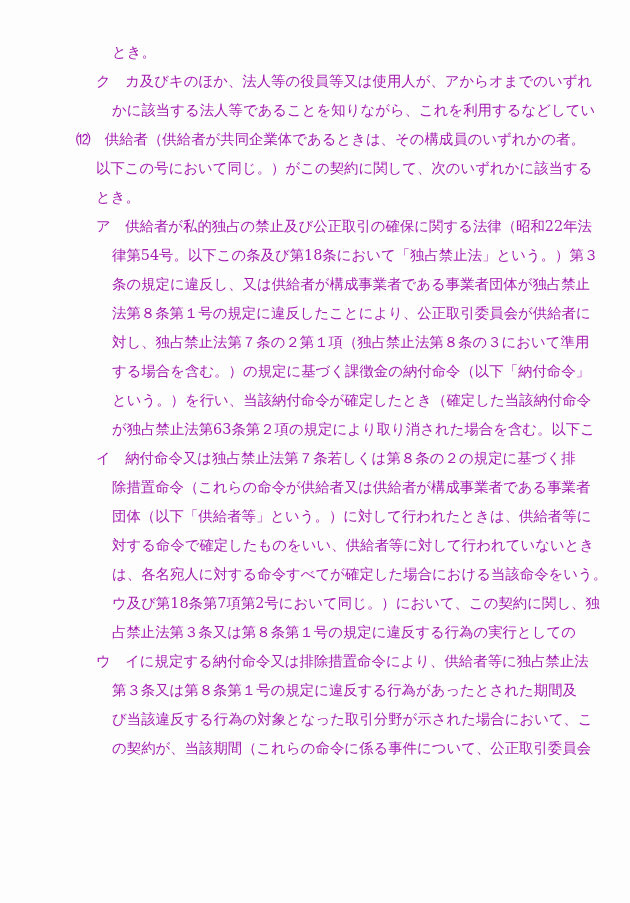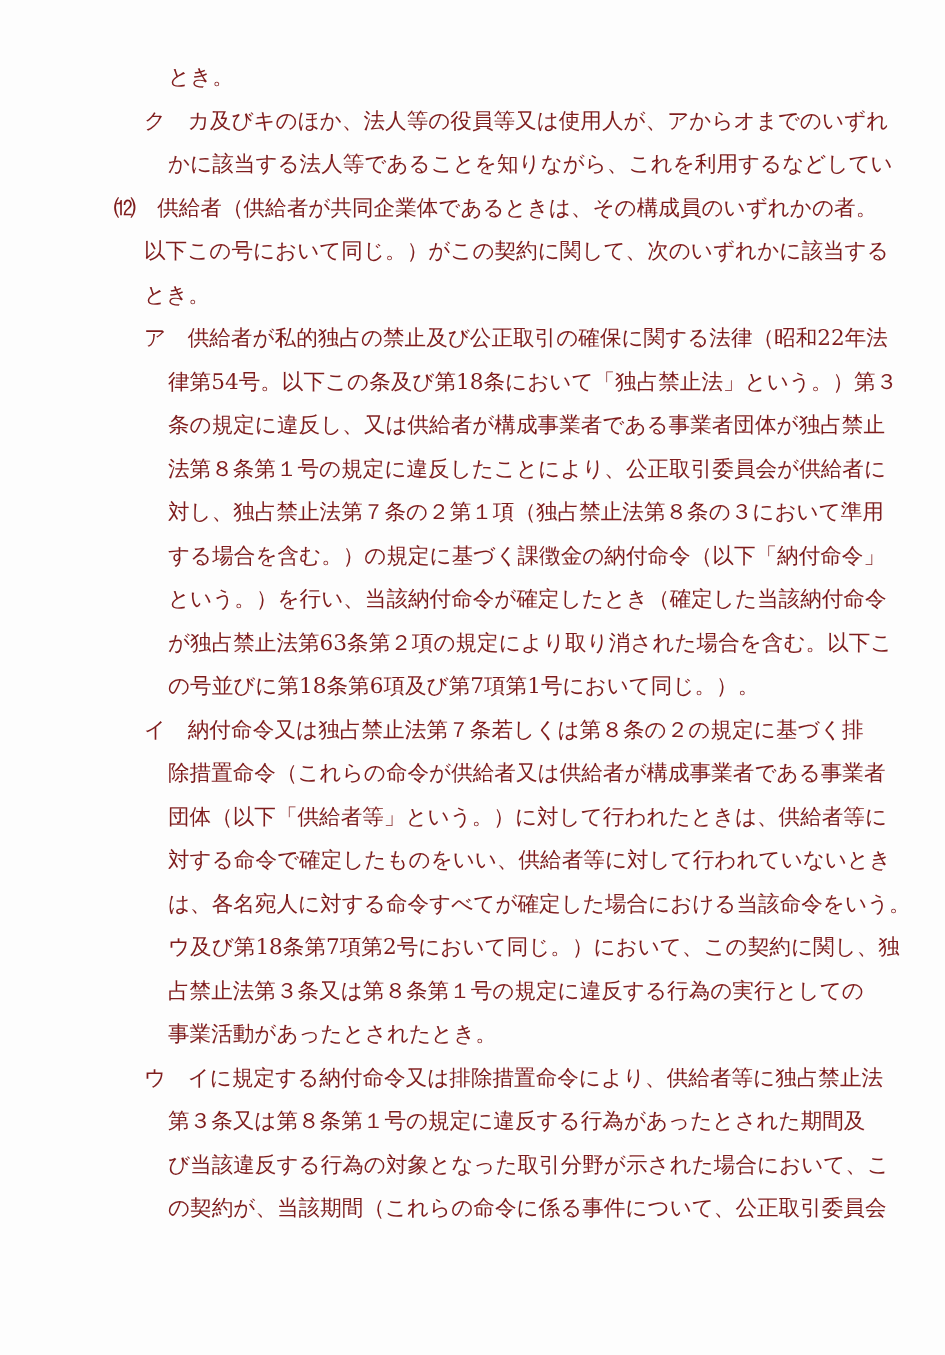"とき。" .line { color: #7f1d1d -> #a21caf }
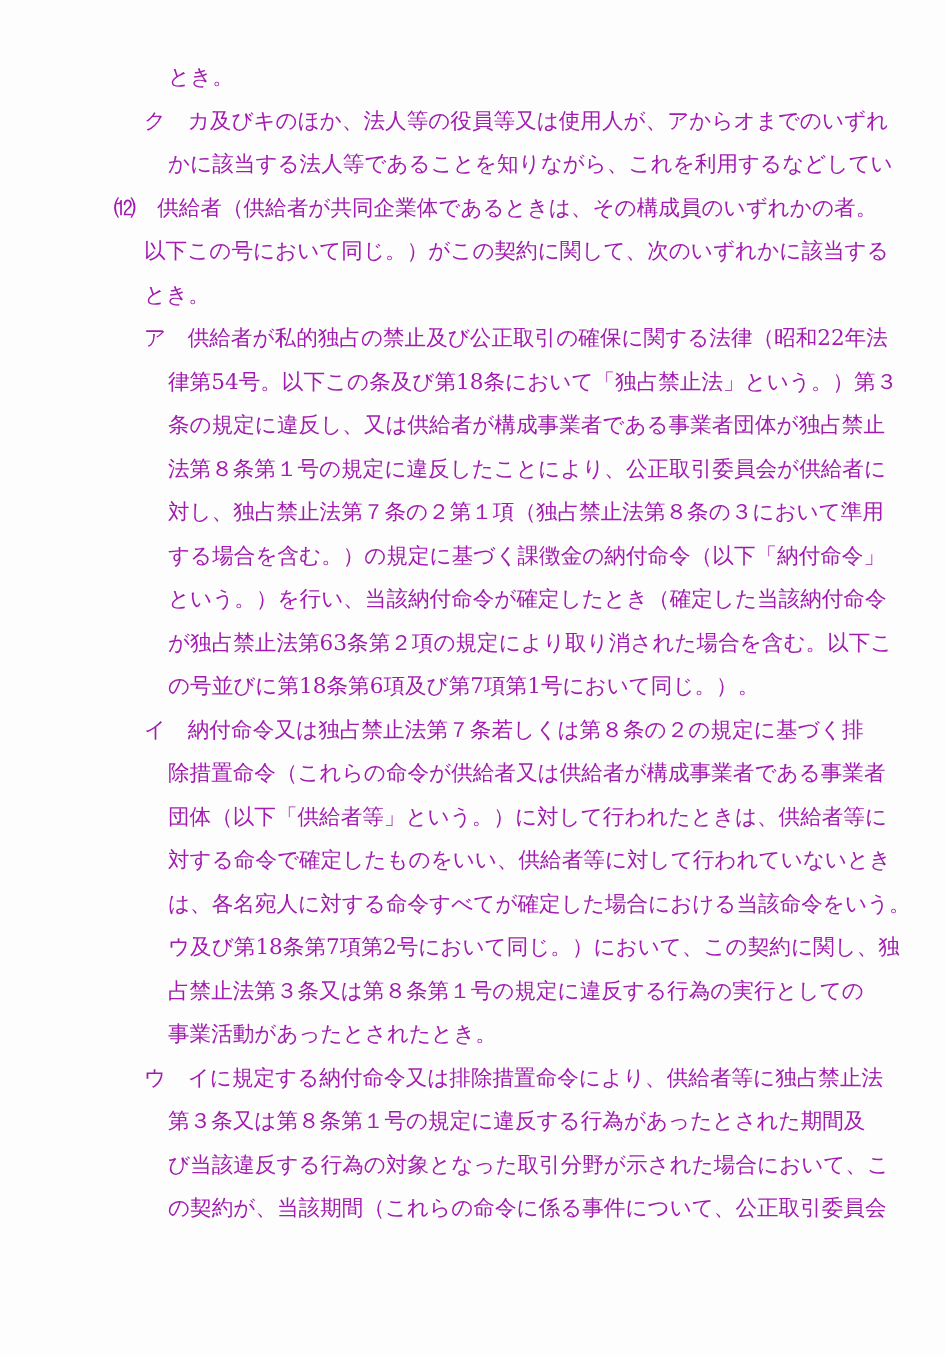"の号並びに第18条第6項及び第7項第1号において同じ。）。" div.line { html: <div><span>の号並びに第18条第6項及び第7項第1号において同じ。）。</span></div> -> none }
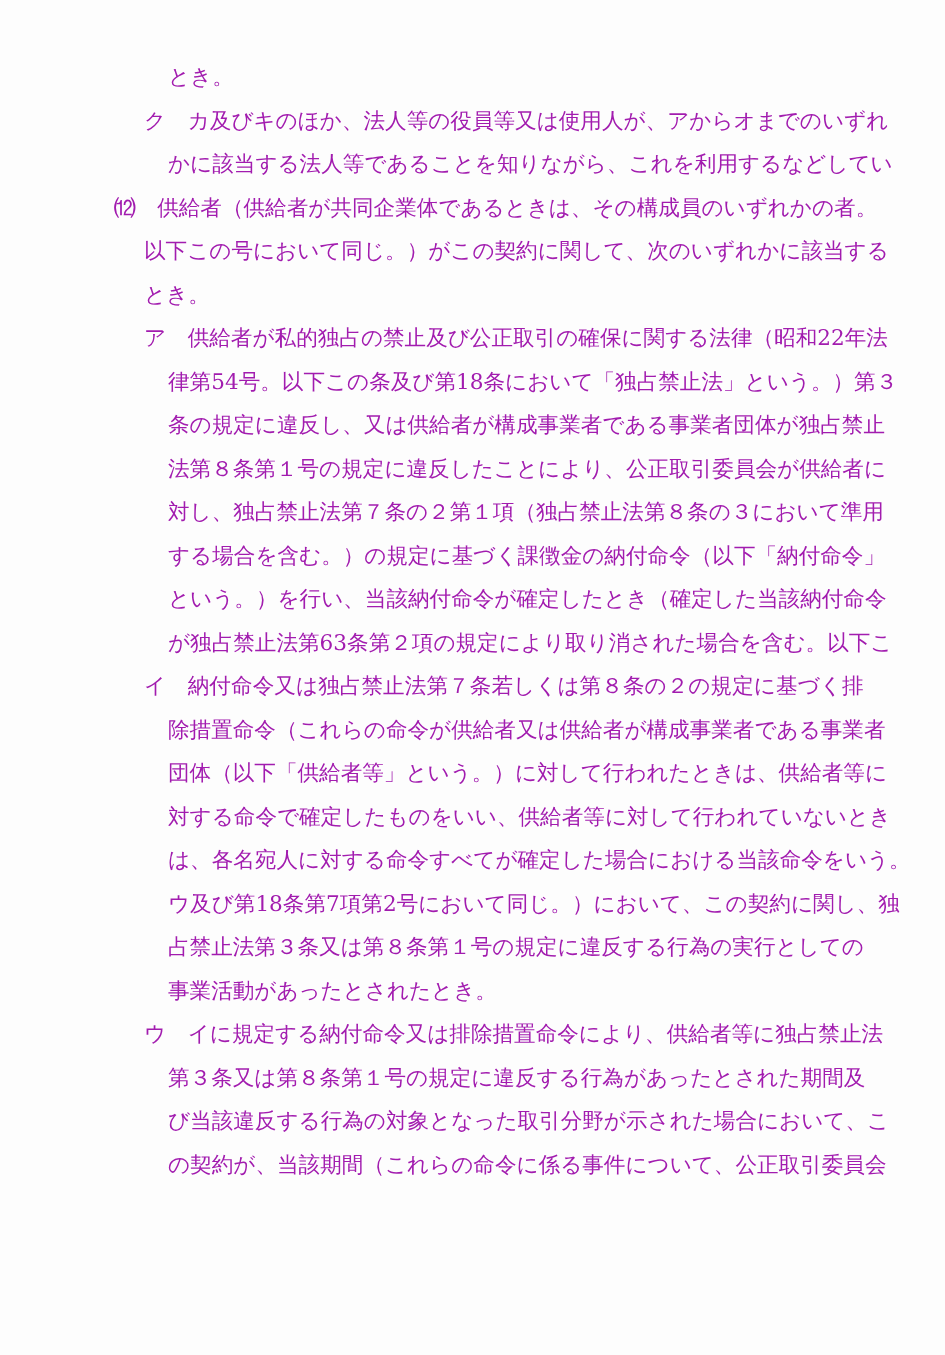"事業活動があったとされたとき。" div.line { html: <div><span>事業活動があったとされたとき。</span></div> -> none }
